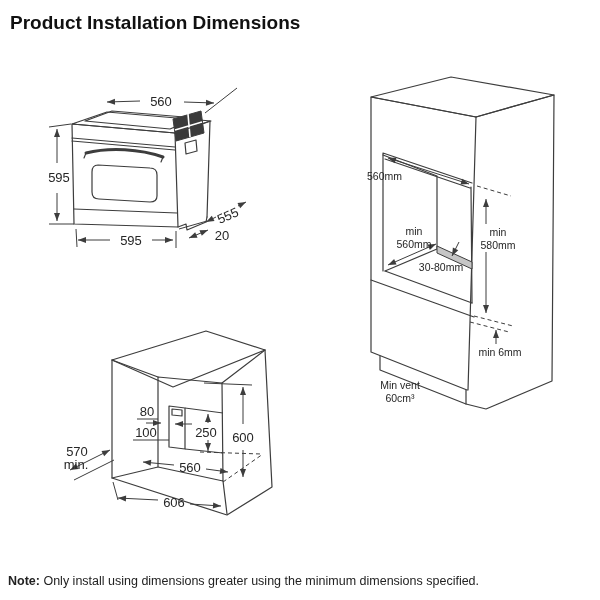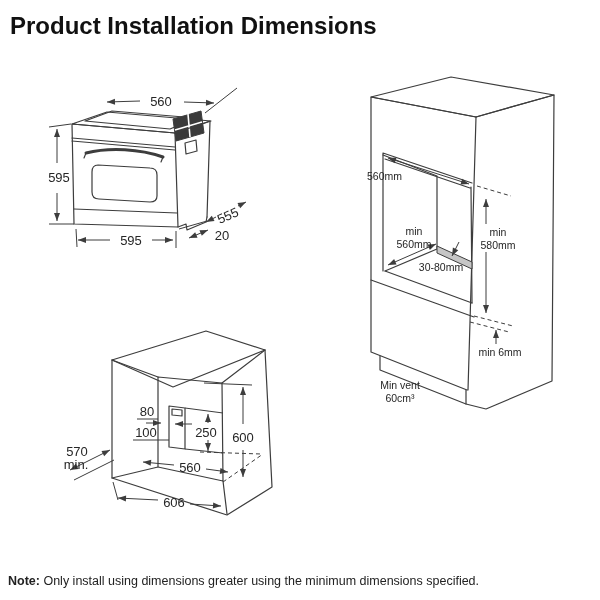"Product Installation Dimensions" .title { font-size: 24px -> 19px }
